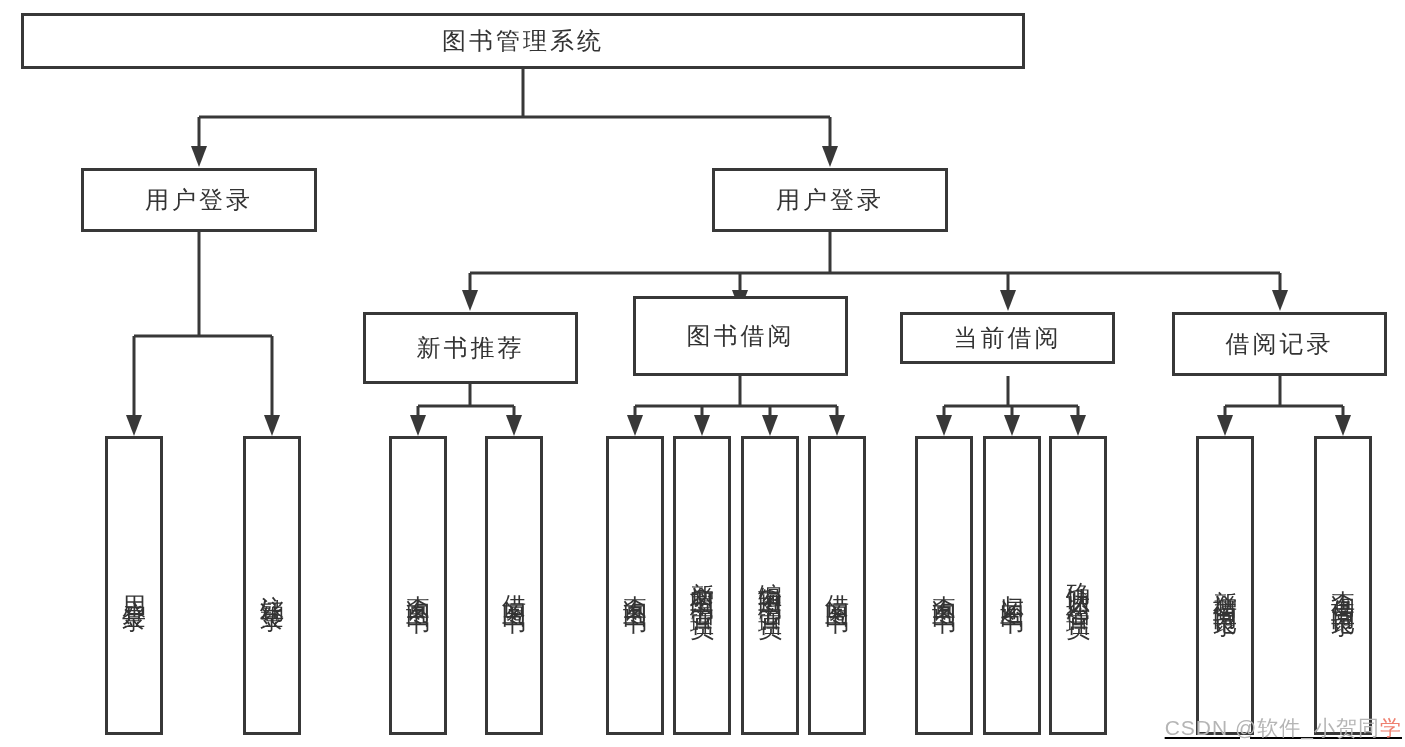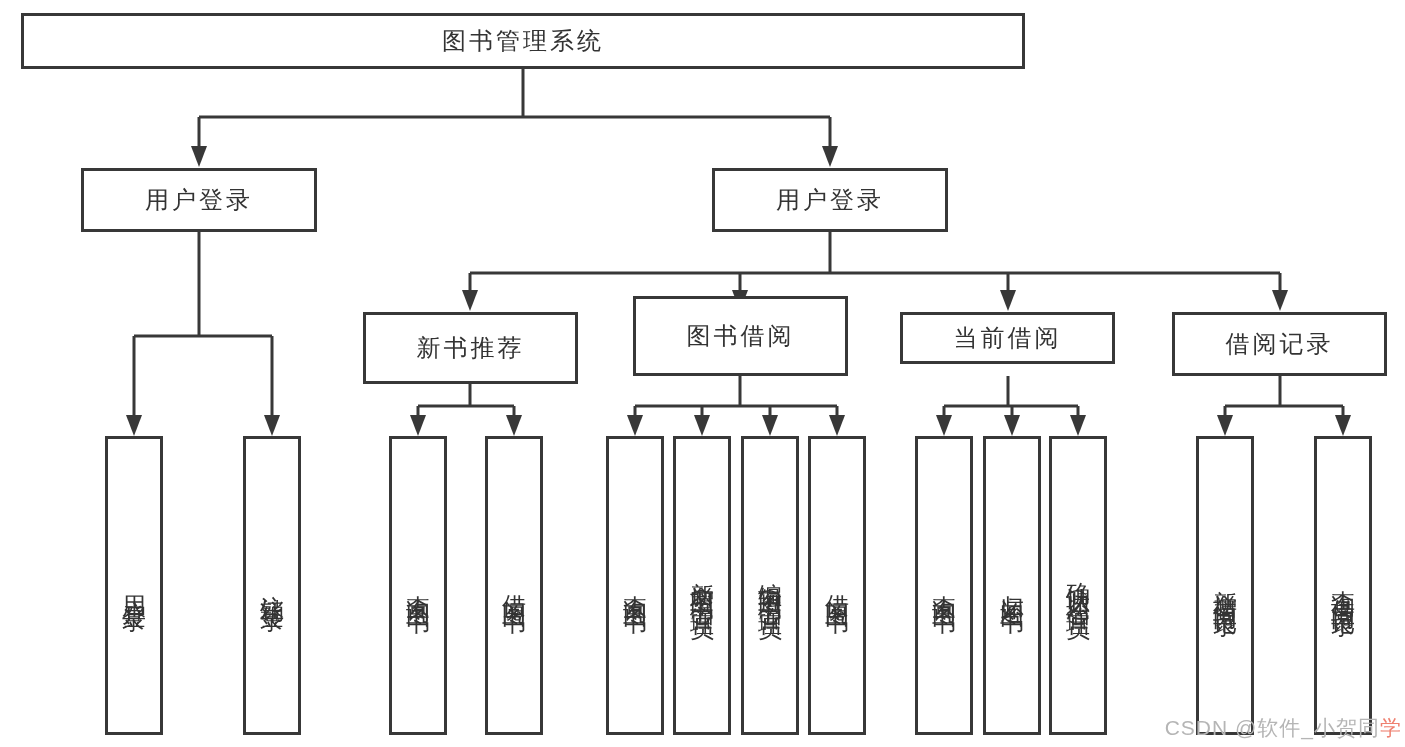"CSDN @软件_小贺同学" .watermark { text-decoration: none -> underline }
